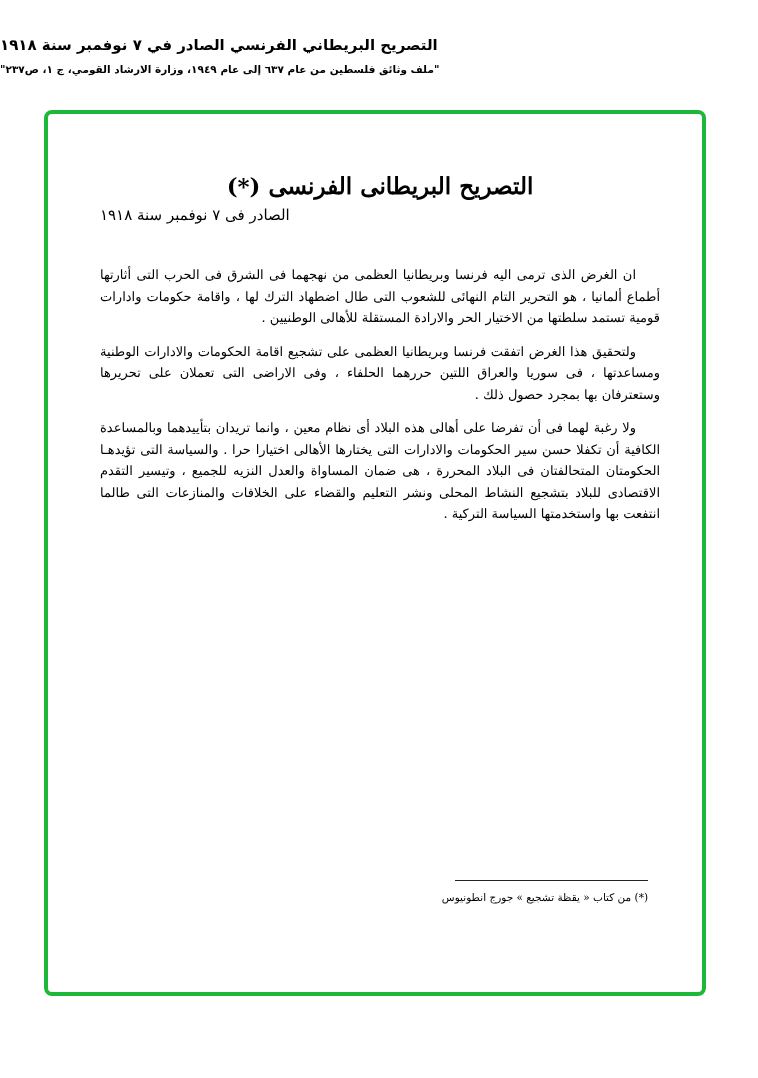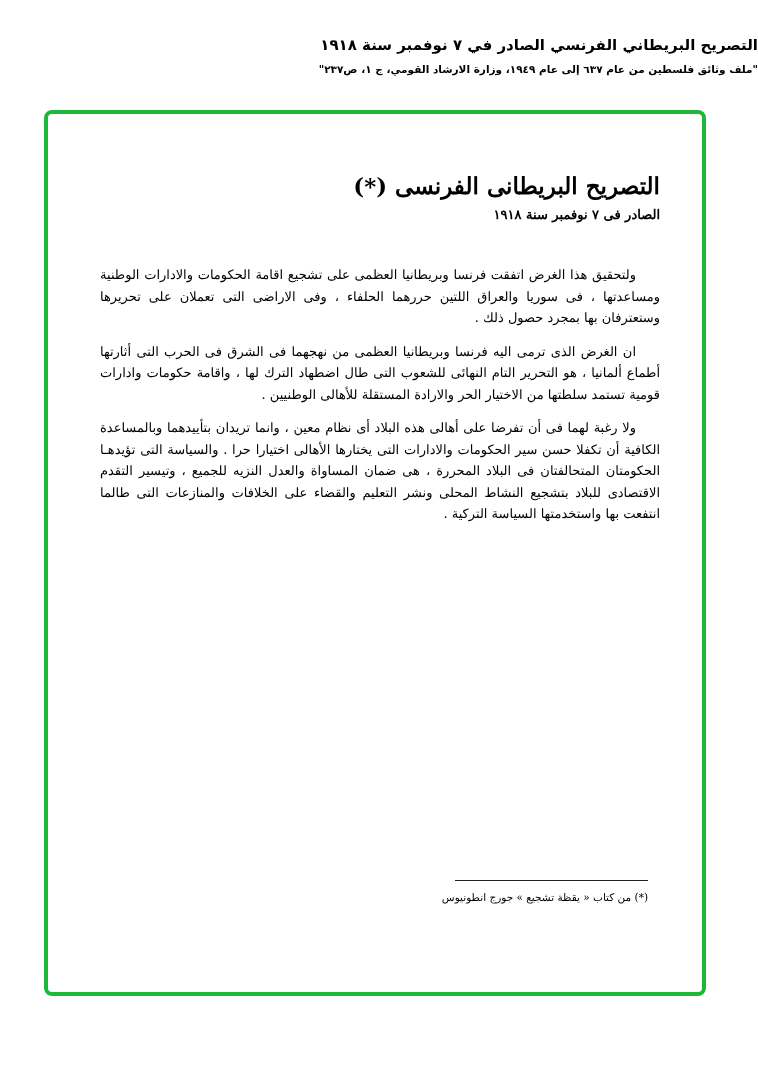"التصريح البريطاني الفرنسي الصادر في" .page-header { text-align: right -> left }
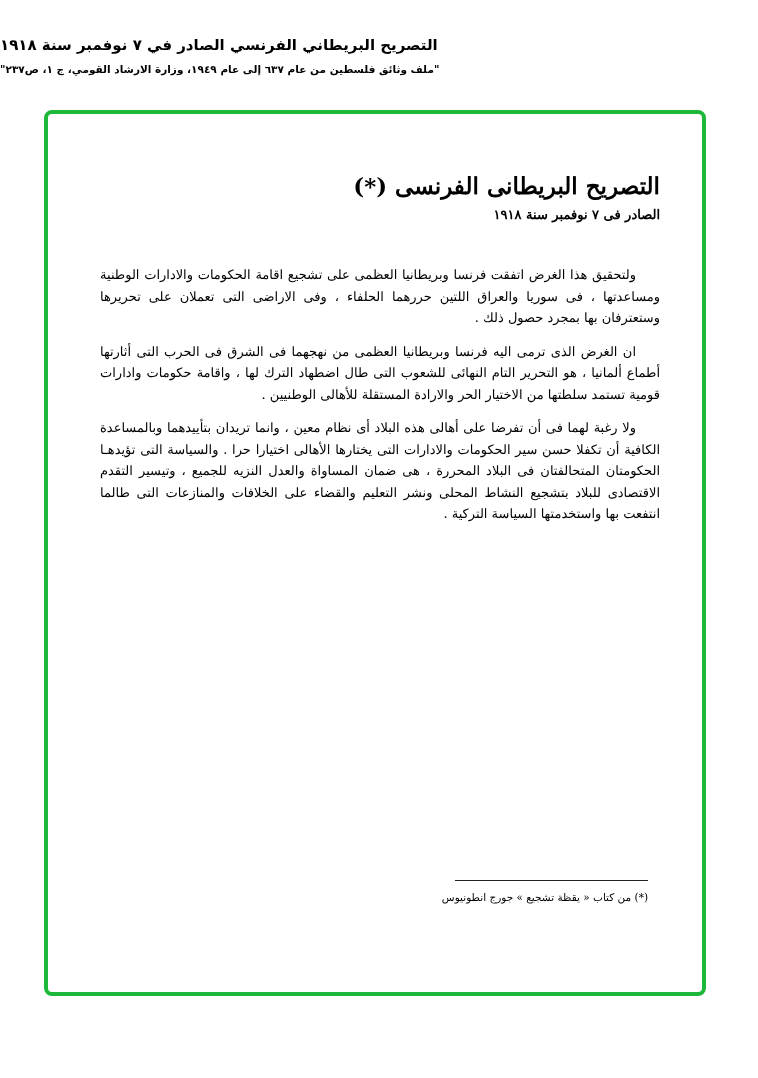"التصريح البريطانى الفرنسى (*)" .doc-title { text-align: right -> center }
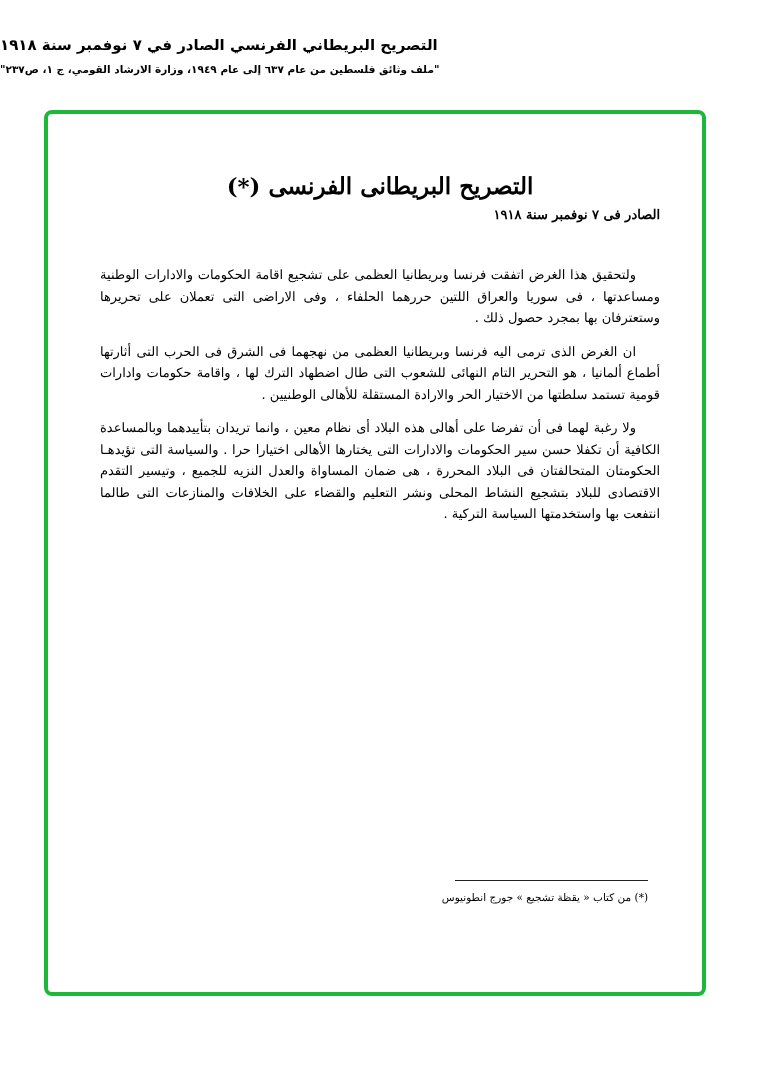"الصادر فى ٧ نوفمبر سنة" .doc-subtitle { font-size: 13px -> 15px; font-weight: bold -> normal; text-align: right -> left }
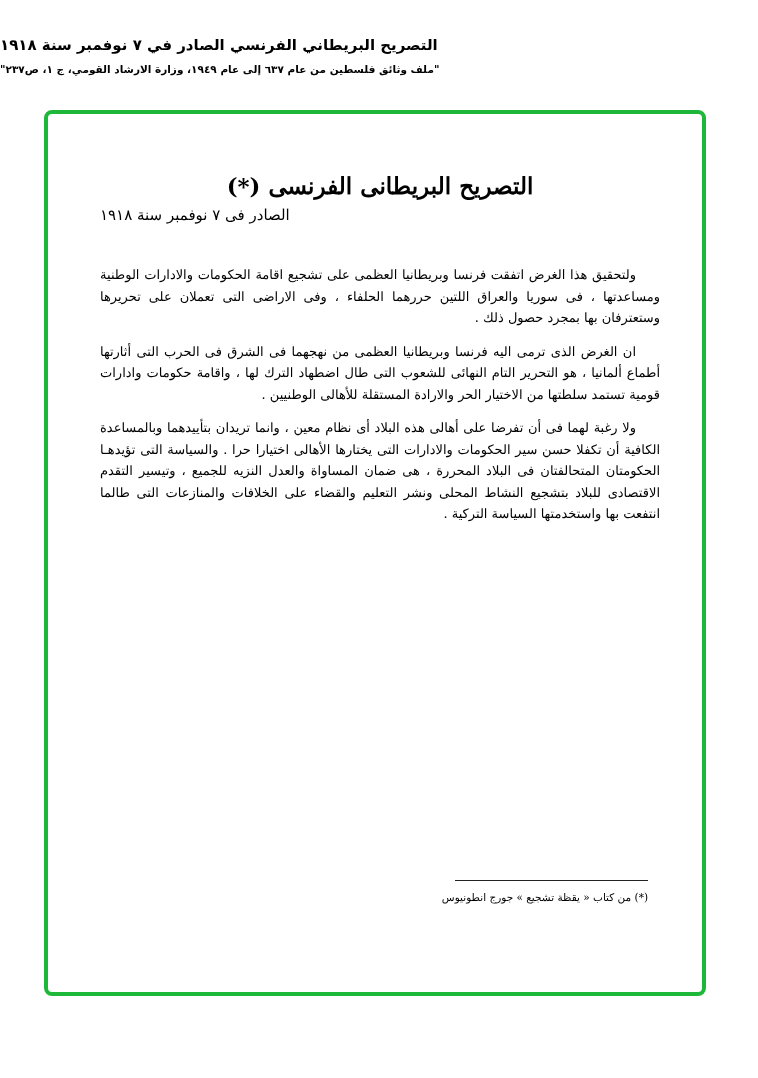"ولتحقيق هذا الغرض اتفقت فرنسا" p.para { order: before "ان الغرض الذى ترمى اليه" -> after "ان الغرض الذى ترمى اليه" }
